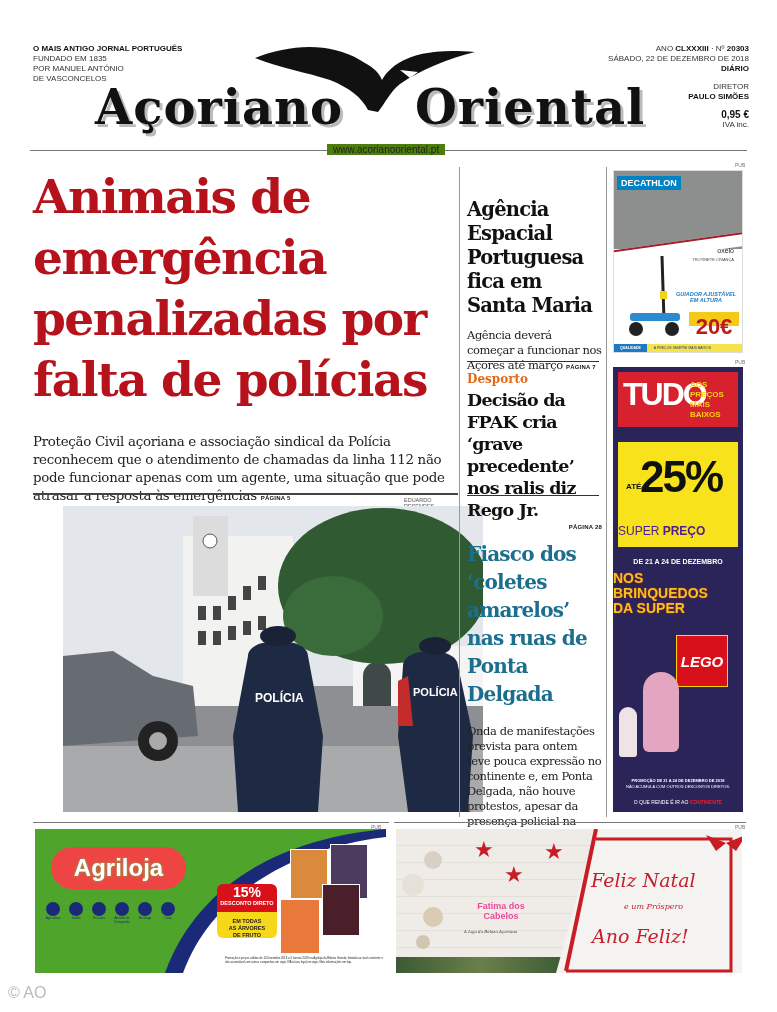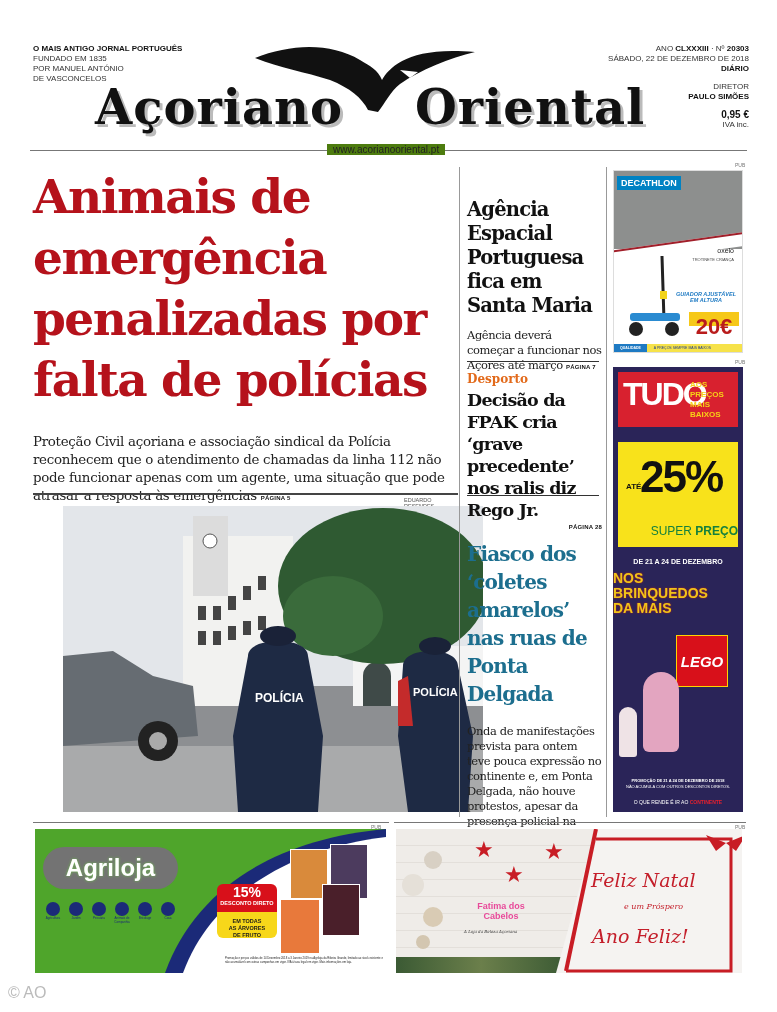"SUPER PREÇO" div { color: #15803d -> #4c1d95; text-align: right -> left }
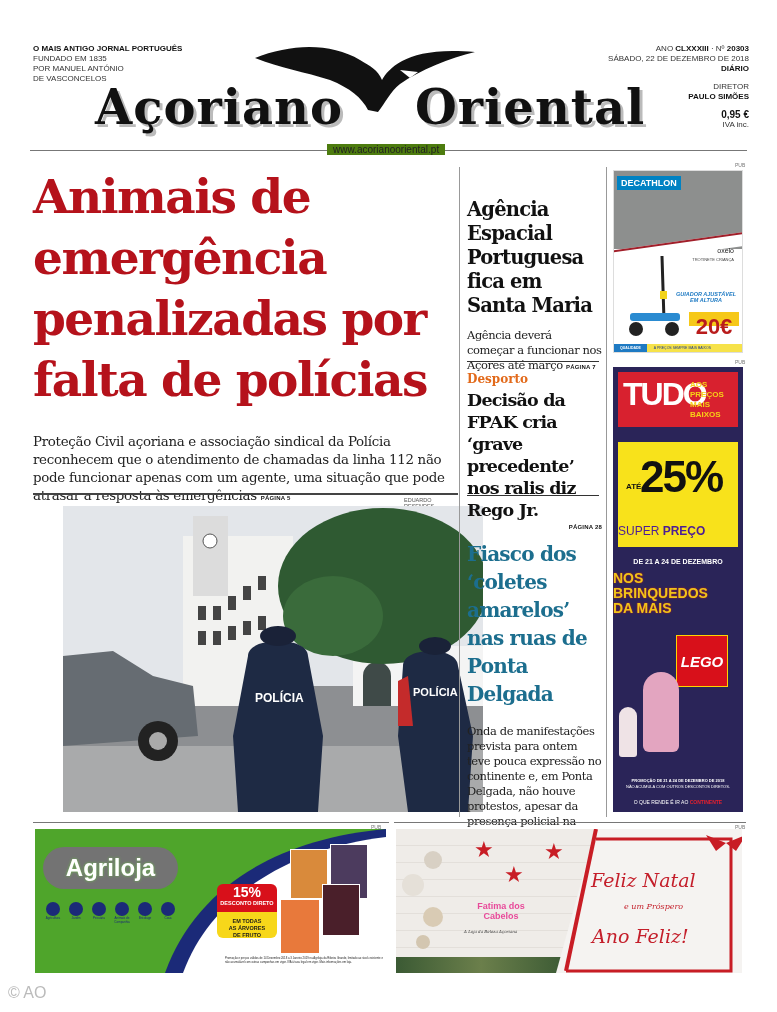"DA MAIS" div { text: MAIS -> SUPER }
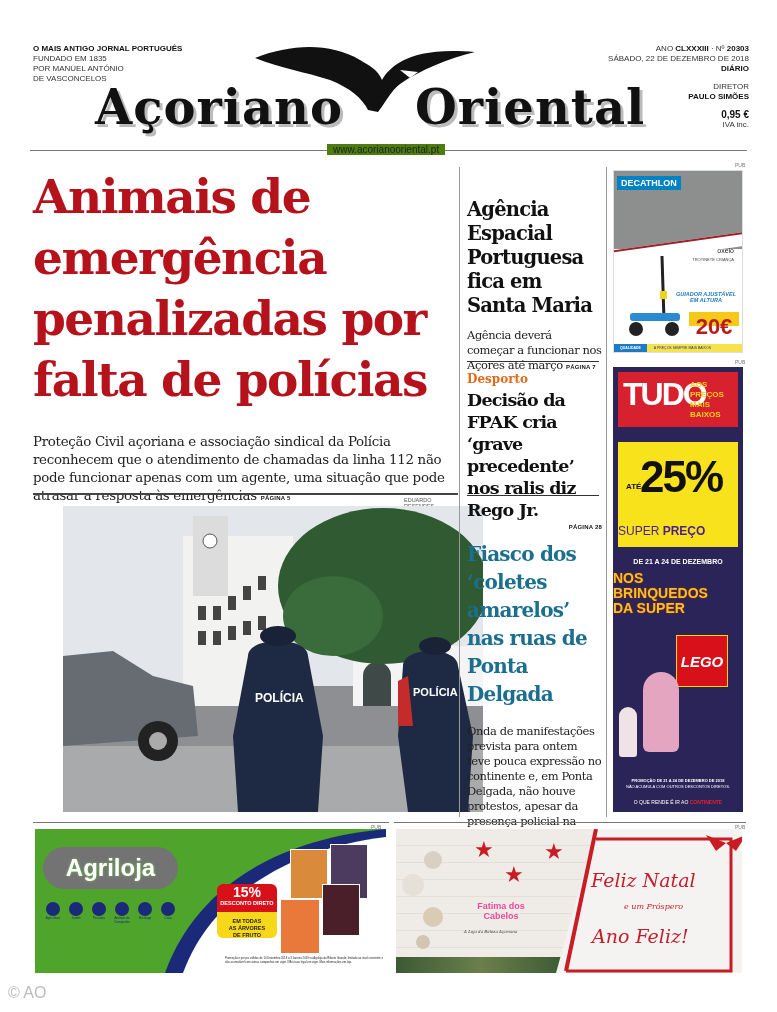"Agriloja" div { background: #737373 -> #ef4444; left: 8px -> 16px }
